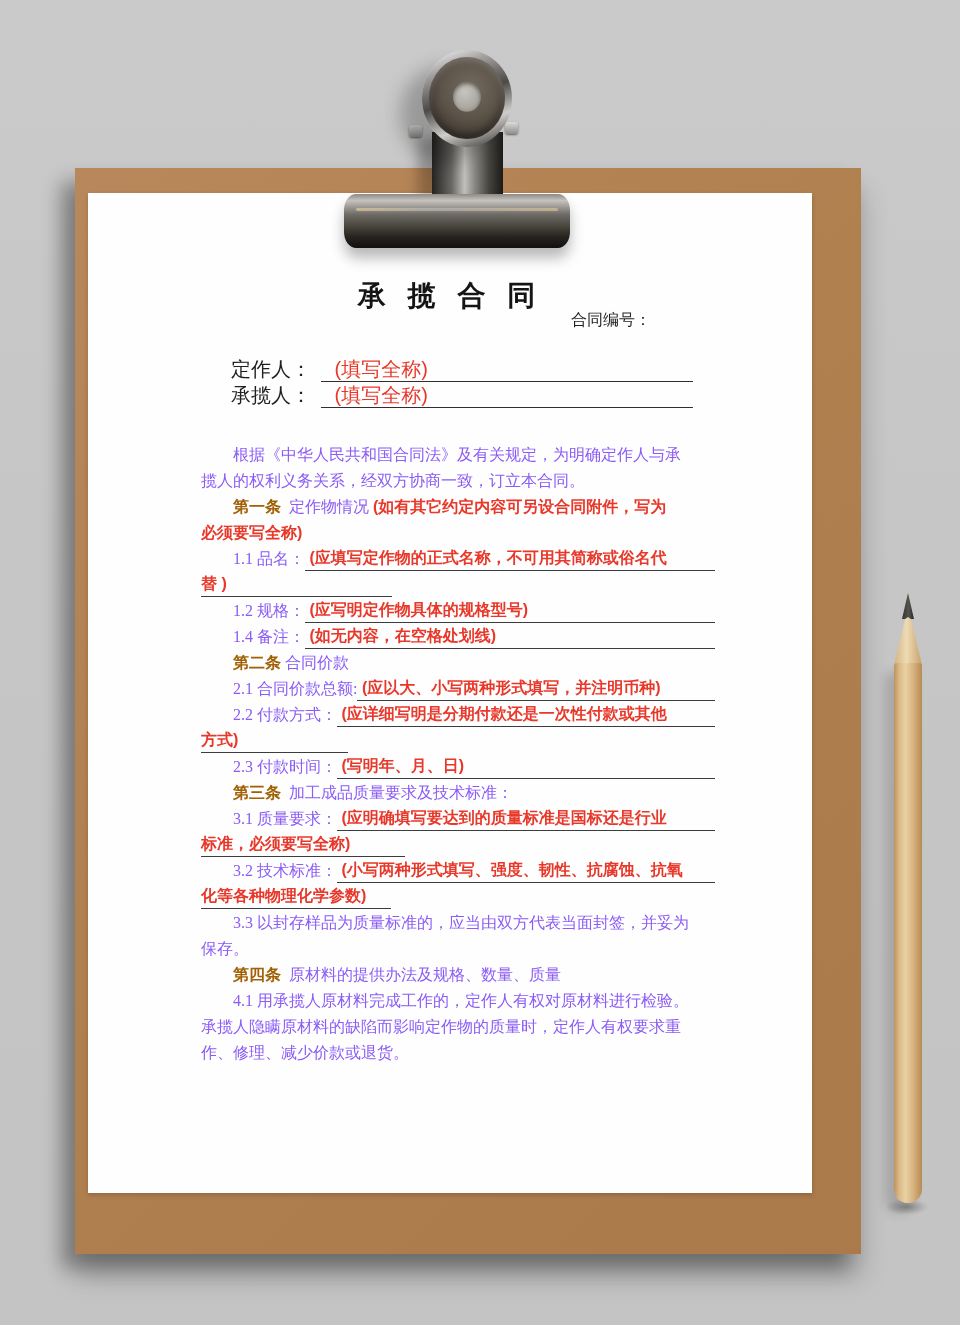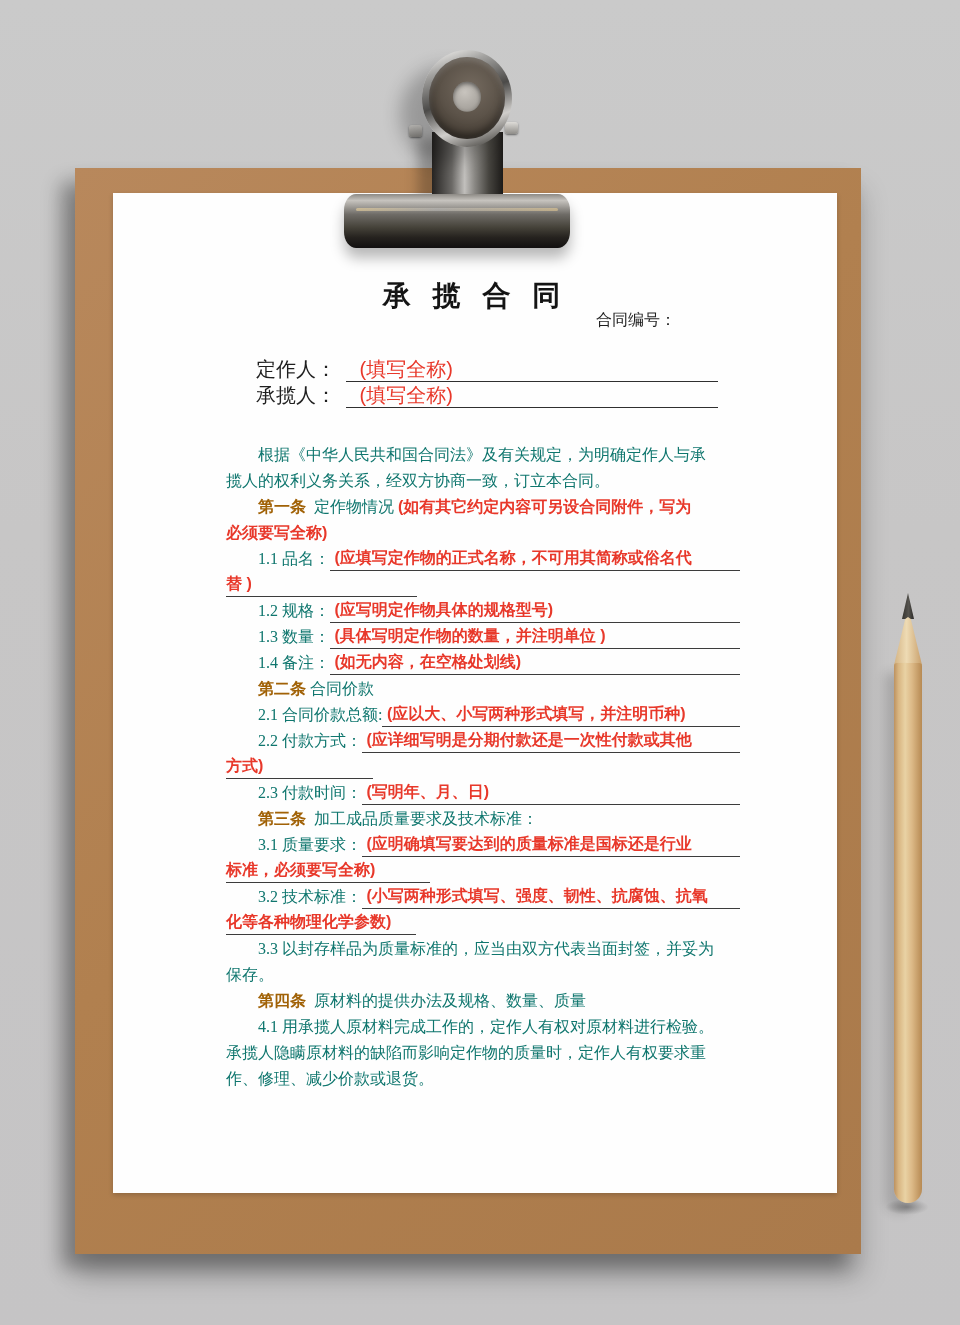"承 揽 合 同" .paper { left: 113px -> 88px }
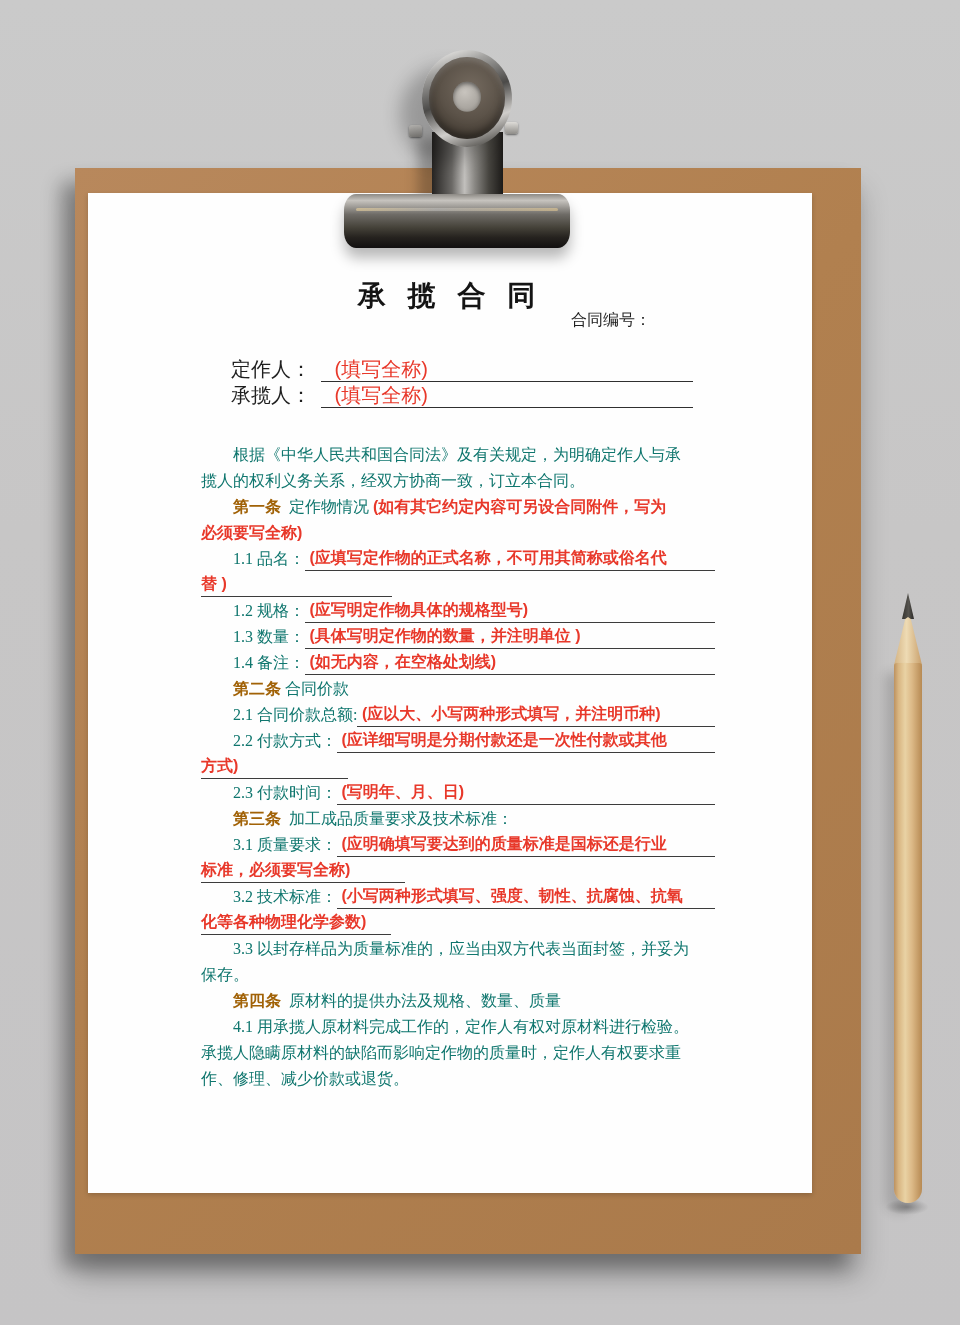"根据《中华人民共和国合同法》及有关规定，为明确定作人与承" .seg.black { color: #0f766e -> #8b5cf6 }
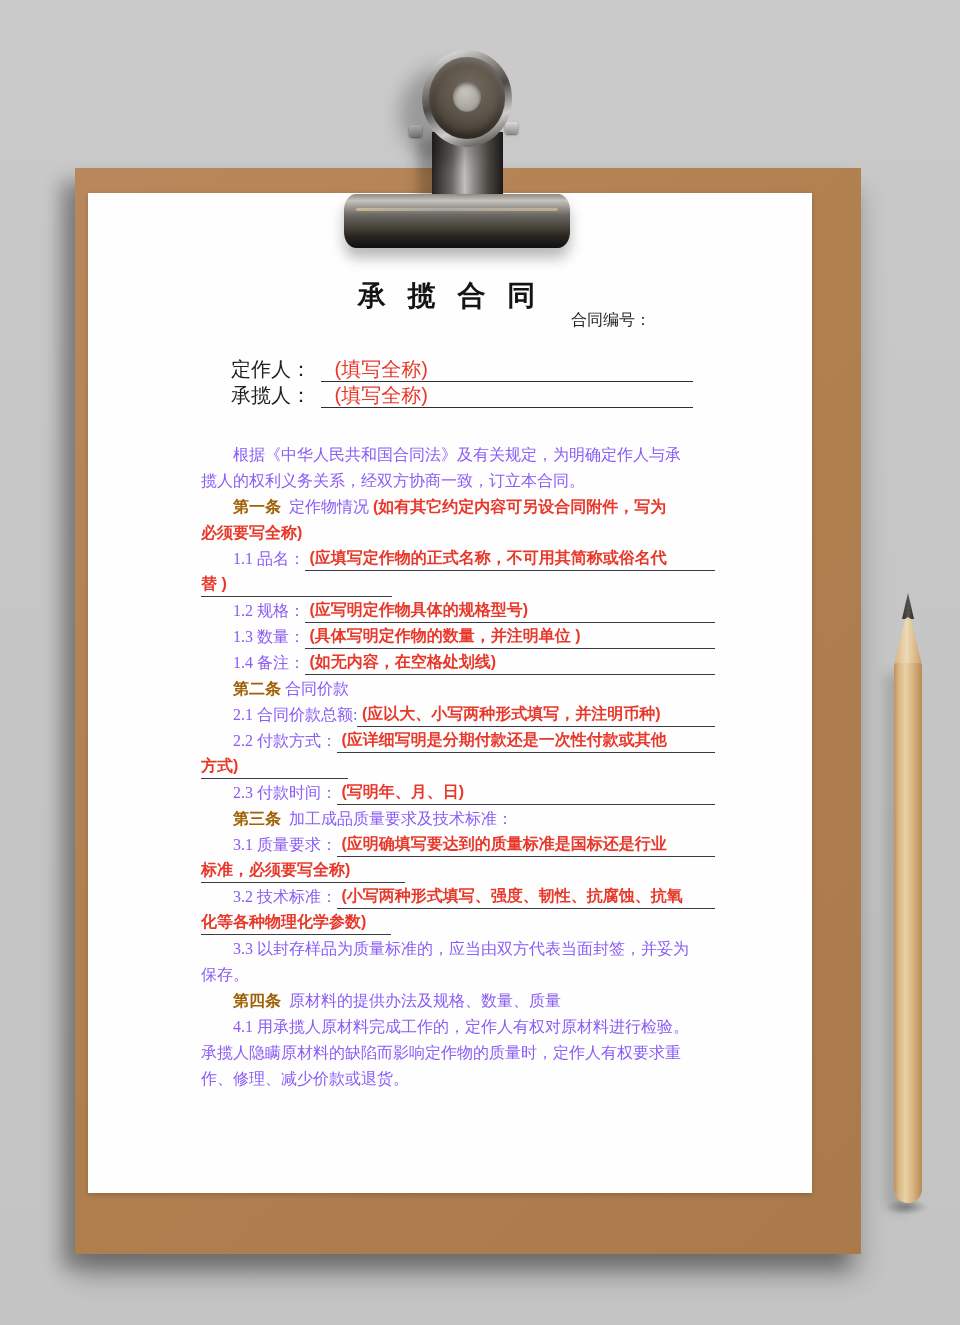"1.3 数量：" div.line { html: <div> <span>1.3 数量：</span> <span> (具体写明定作物的数量，并注明单位 )</span> <span></span> </div> -> none }
